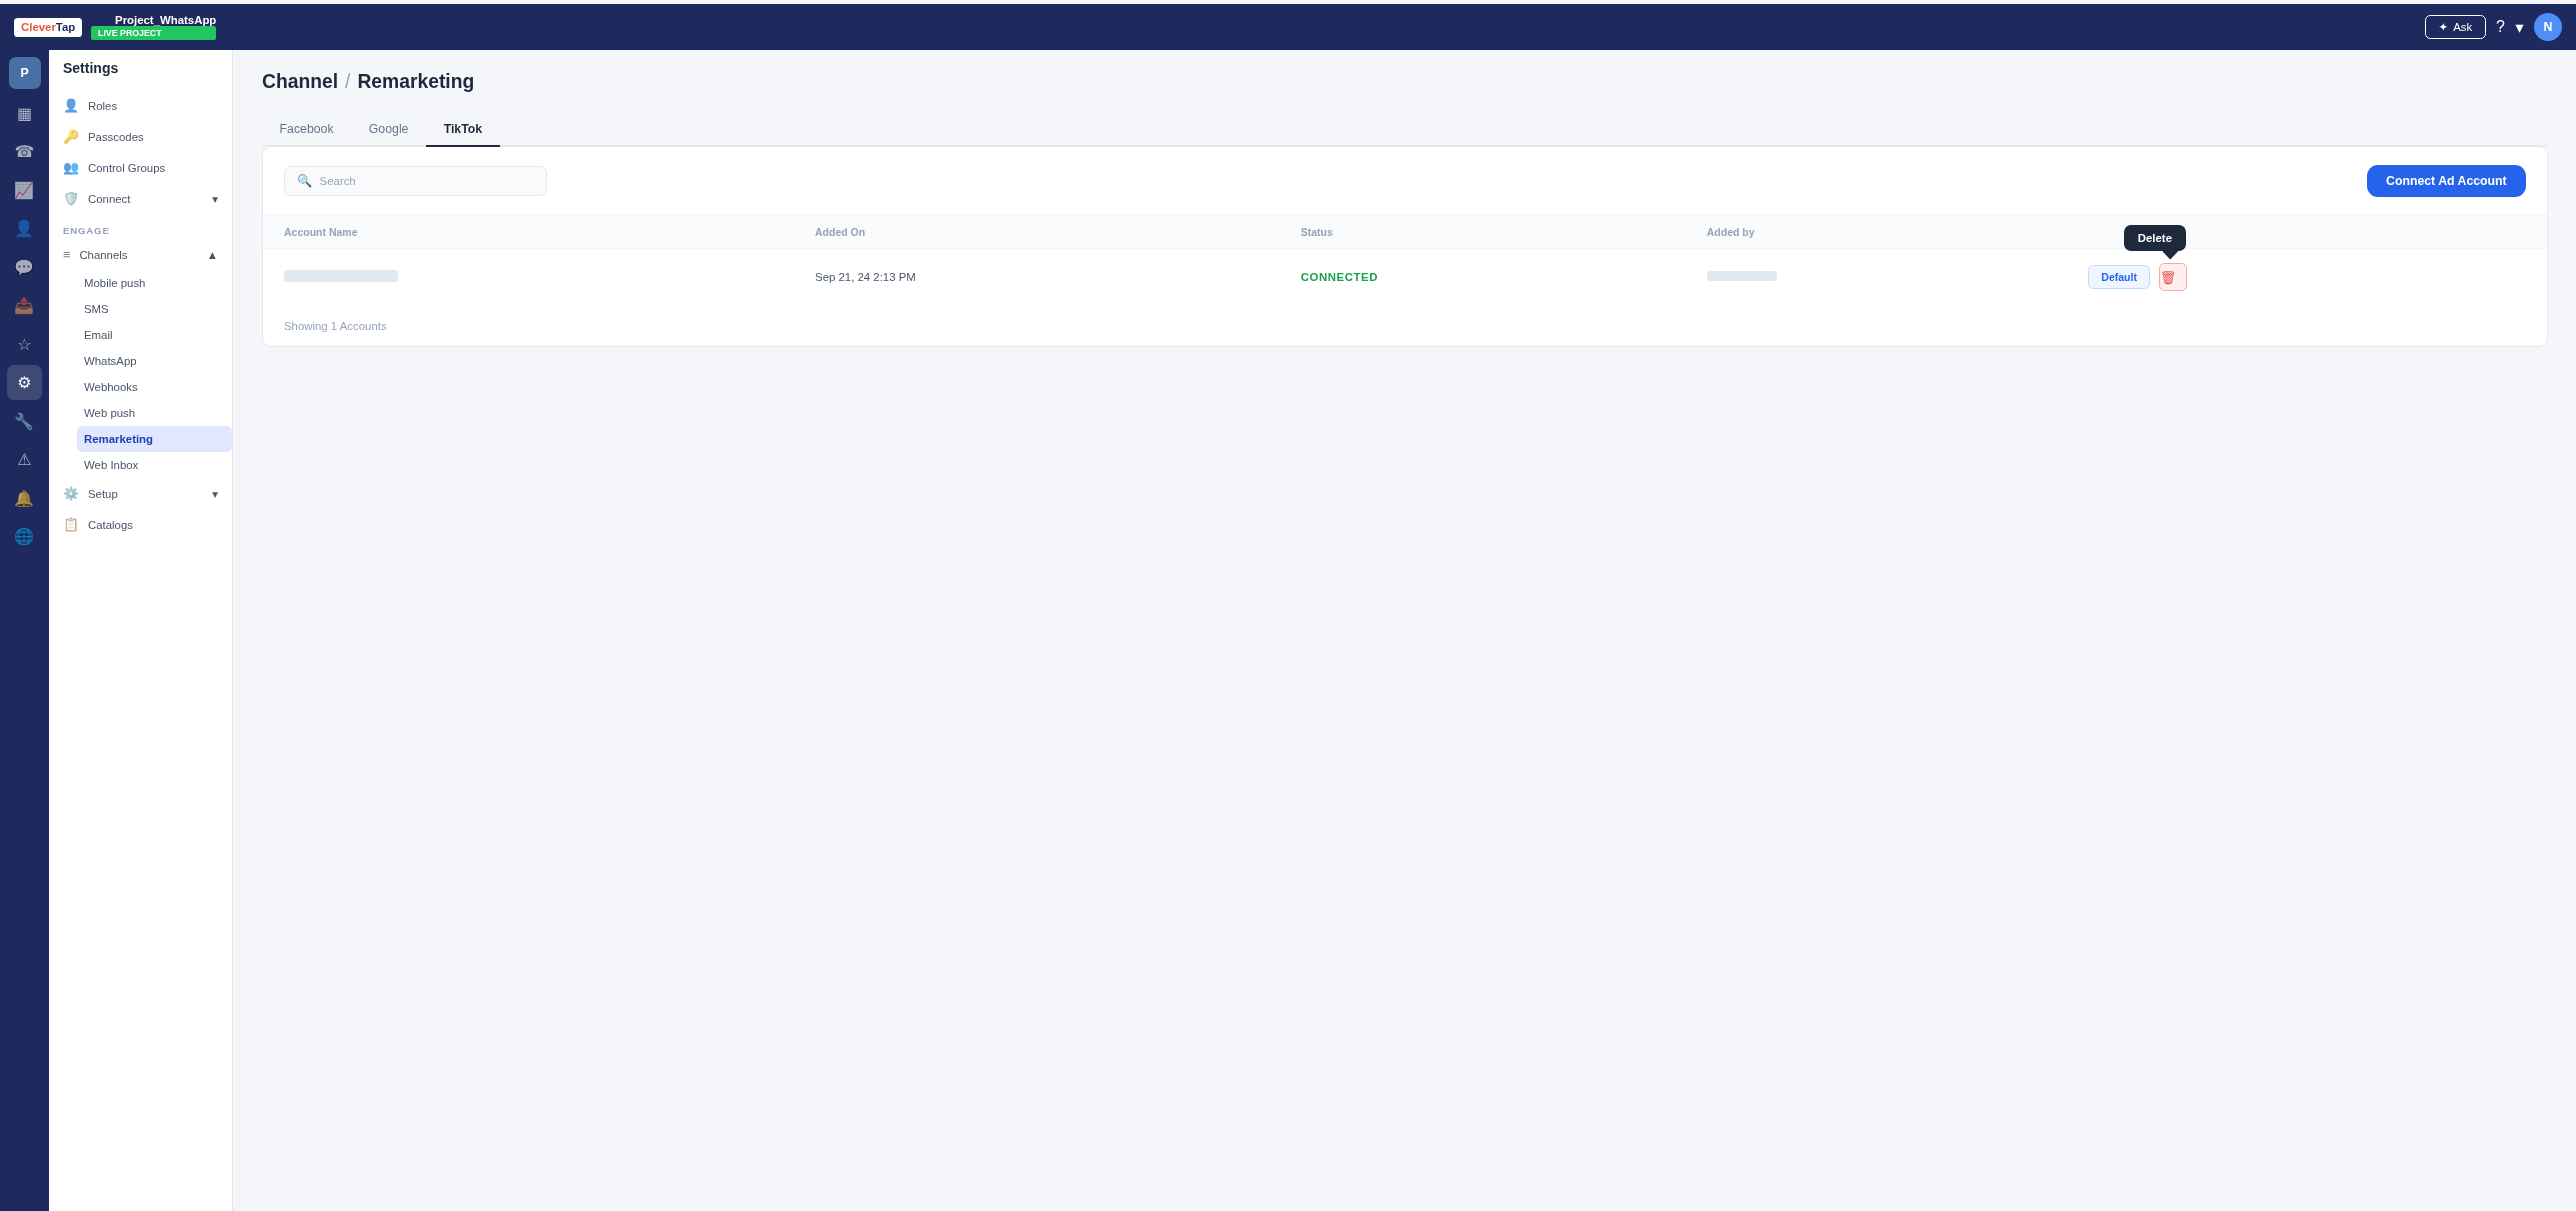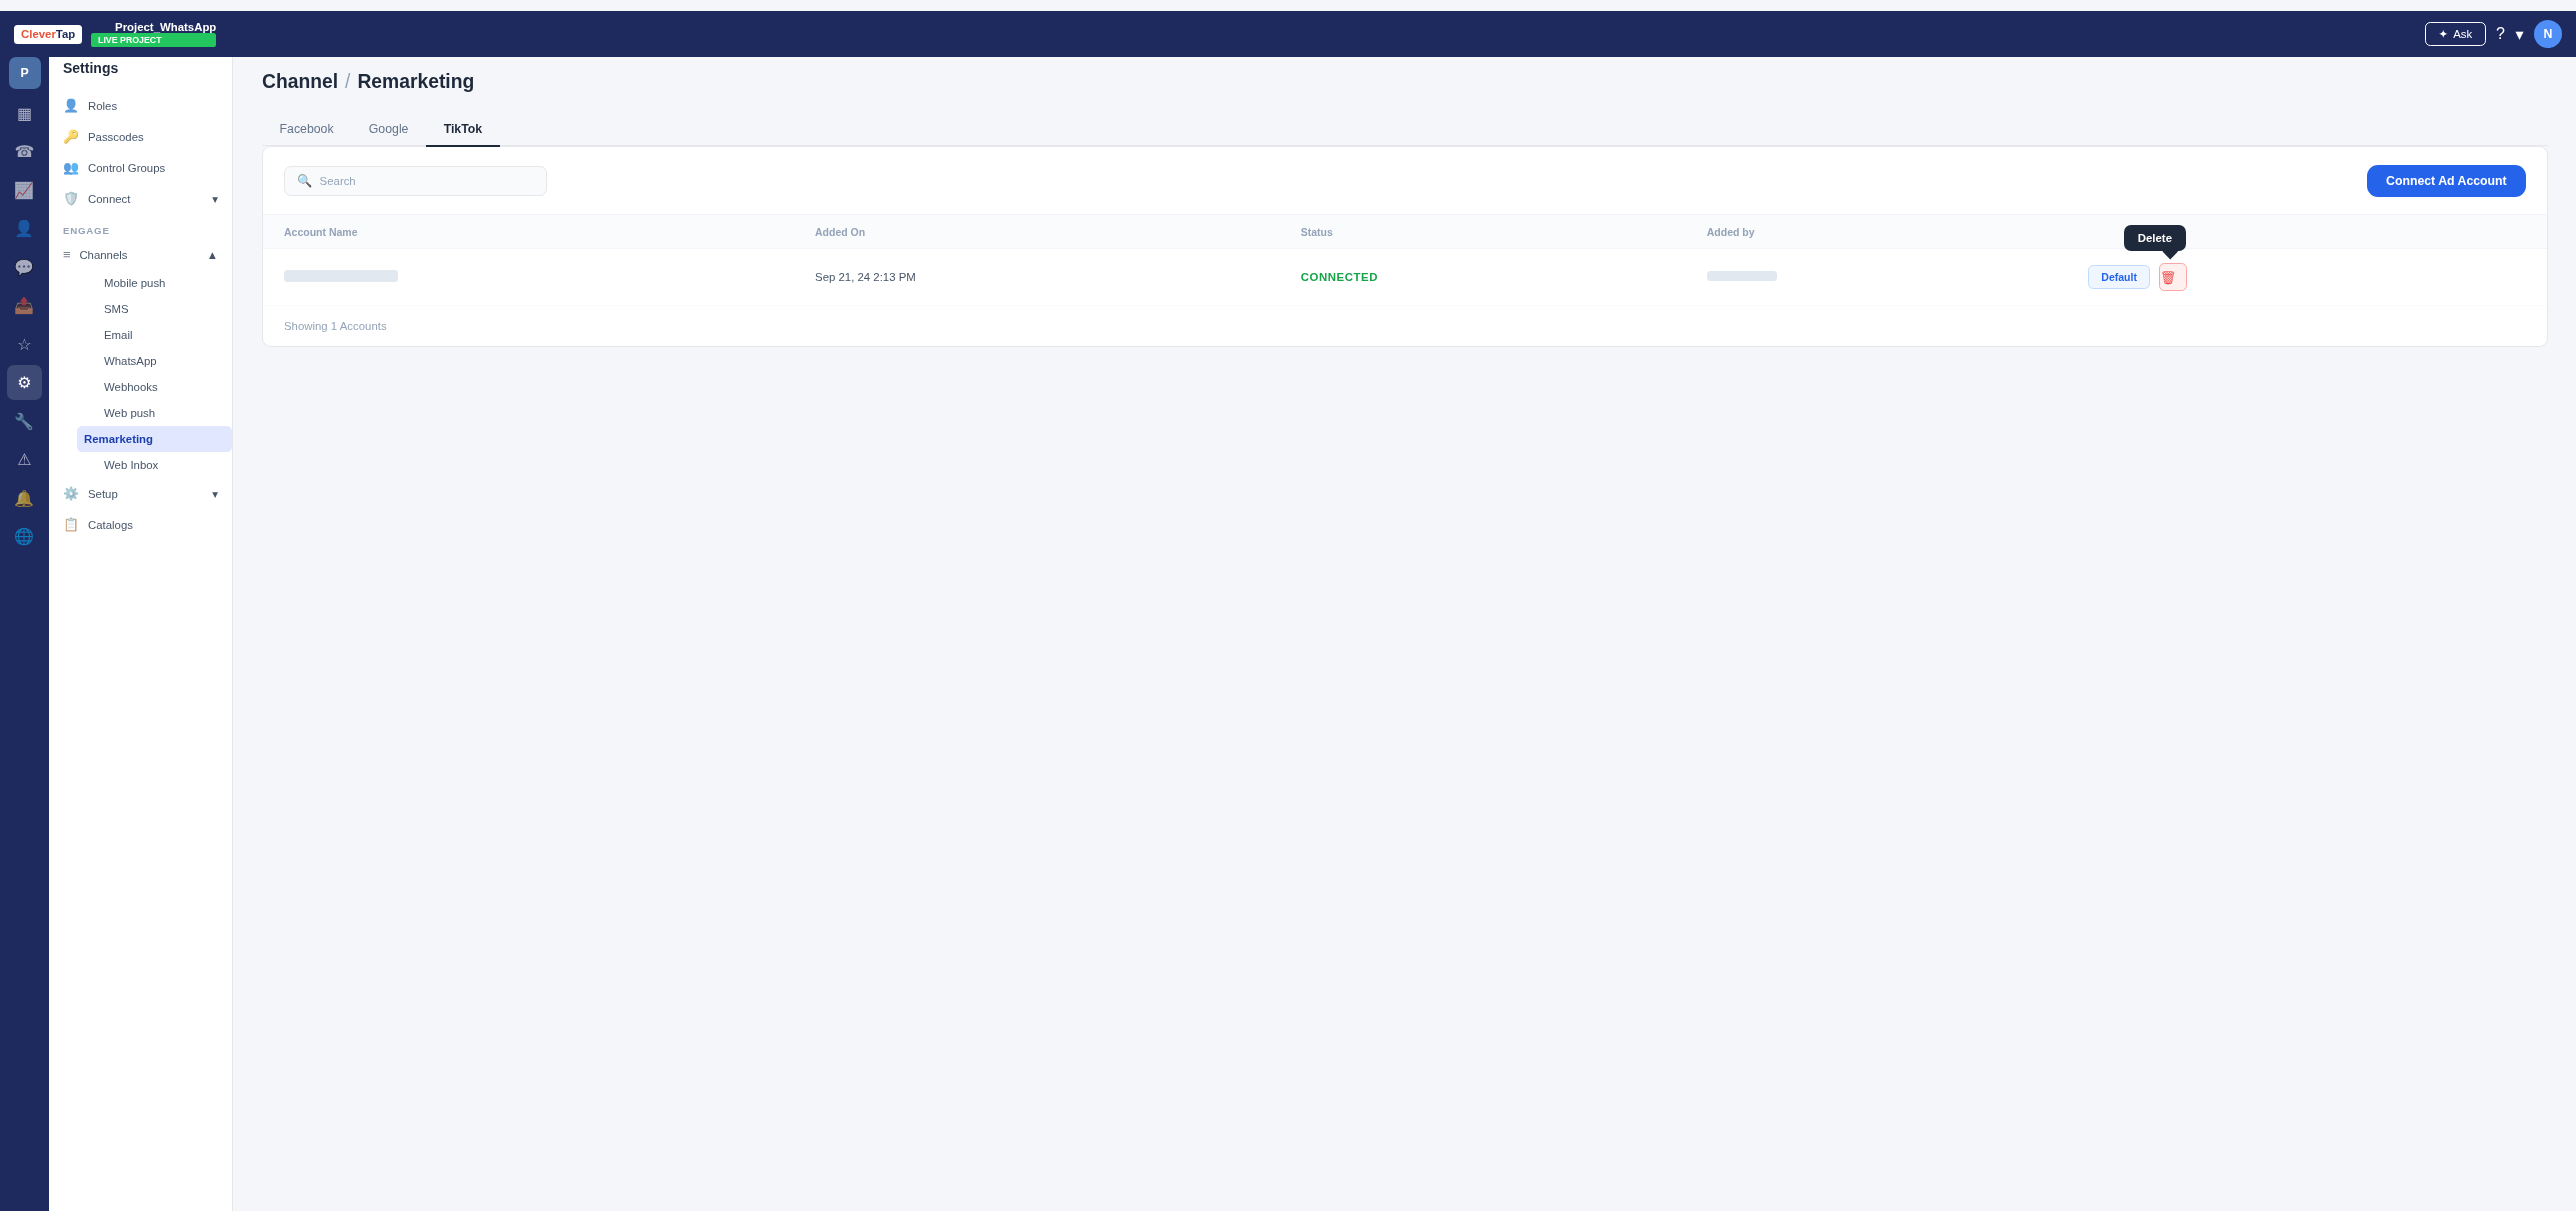"CleverTap" .topbar { top: 11px -> 4px }
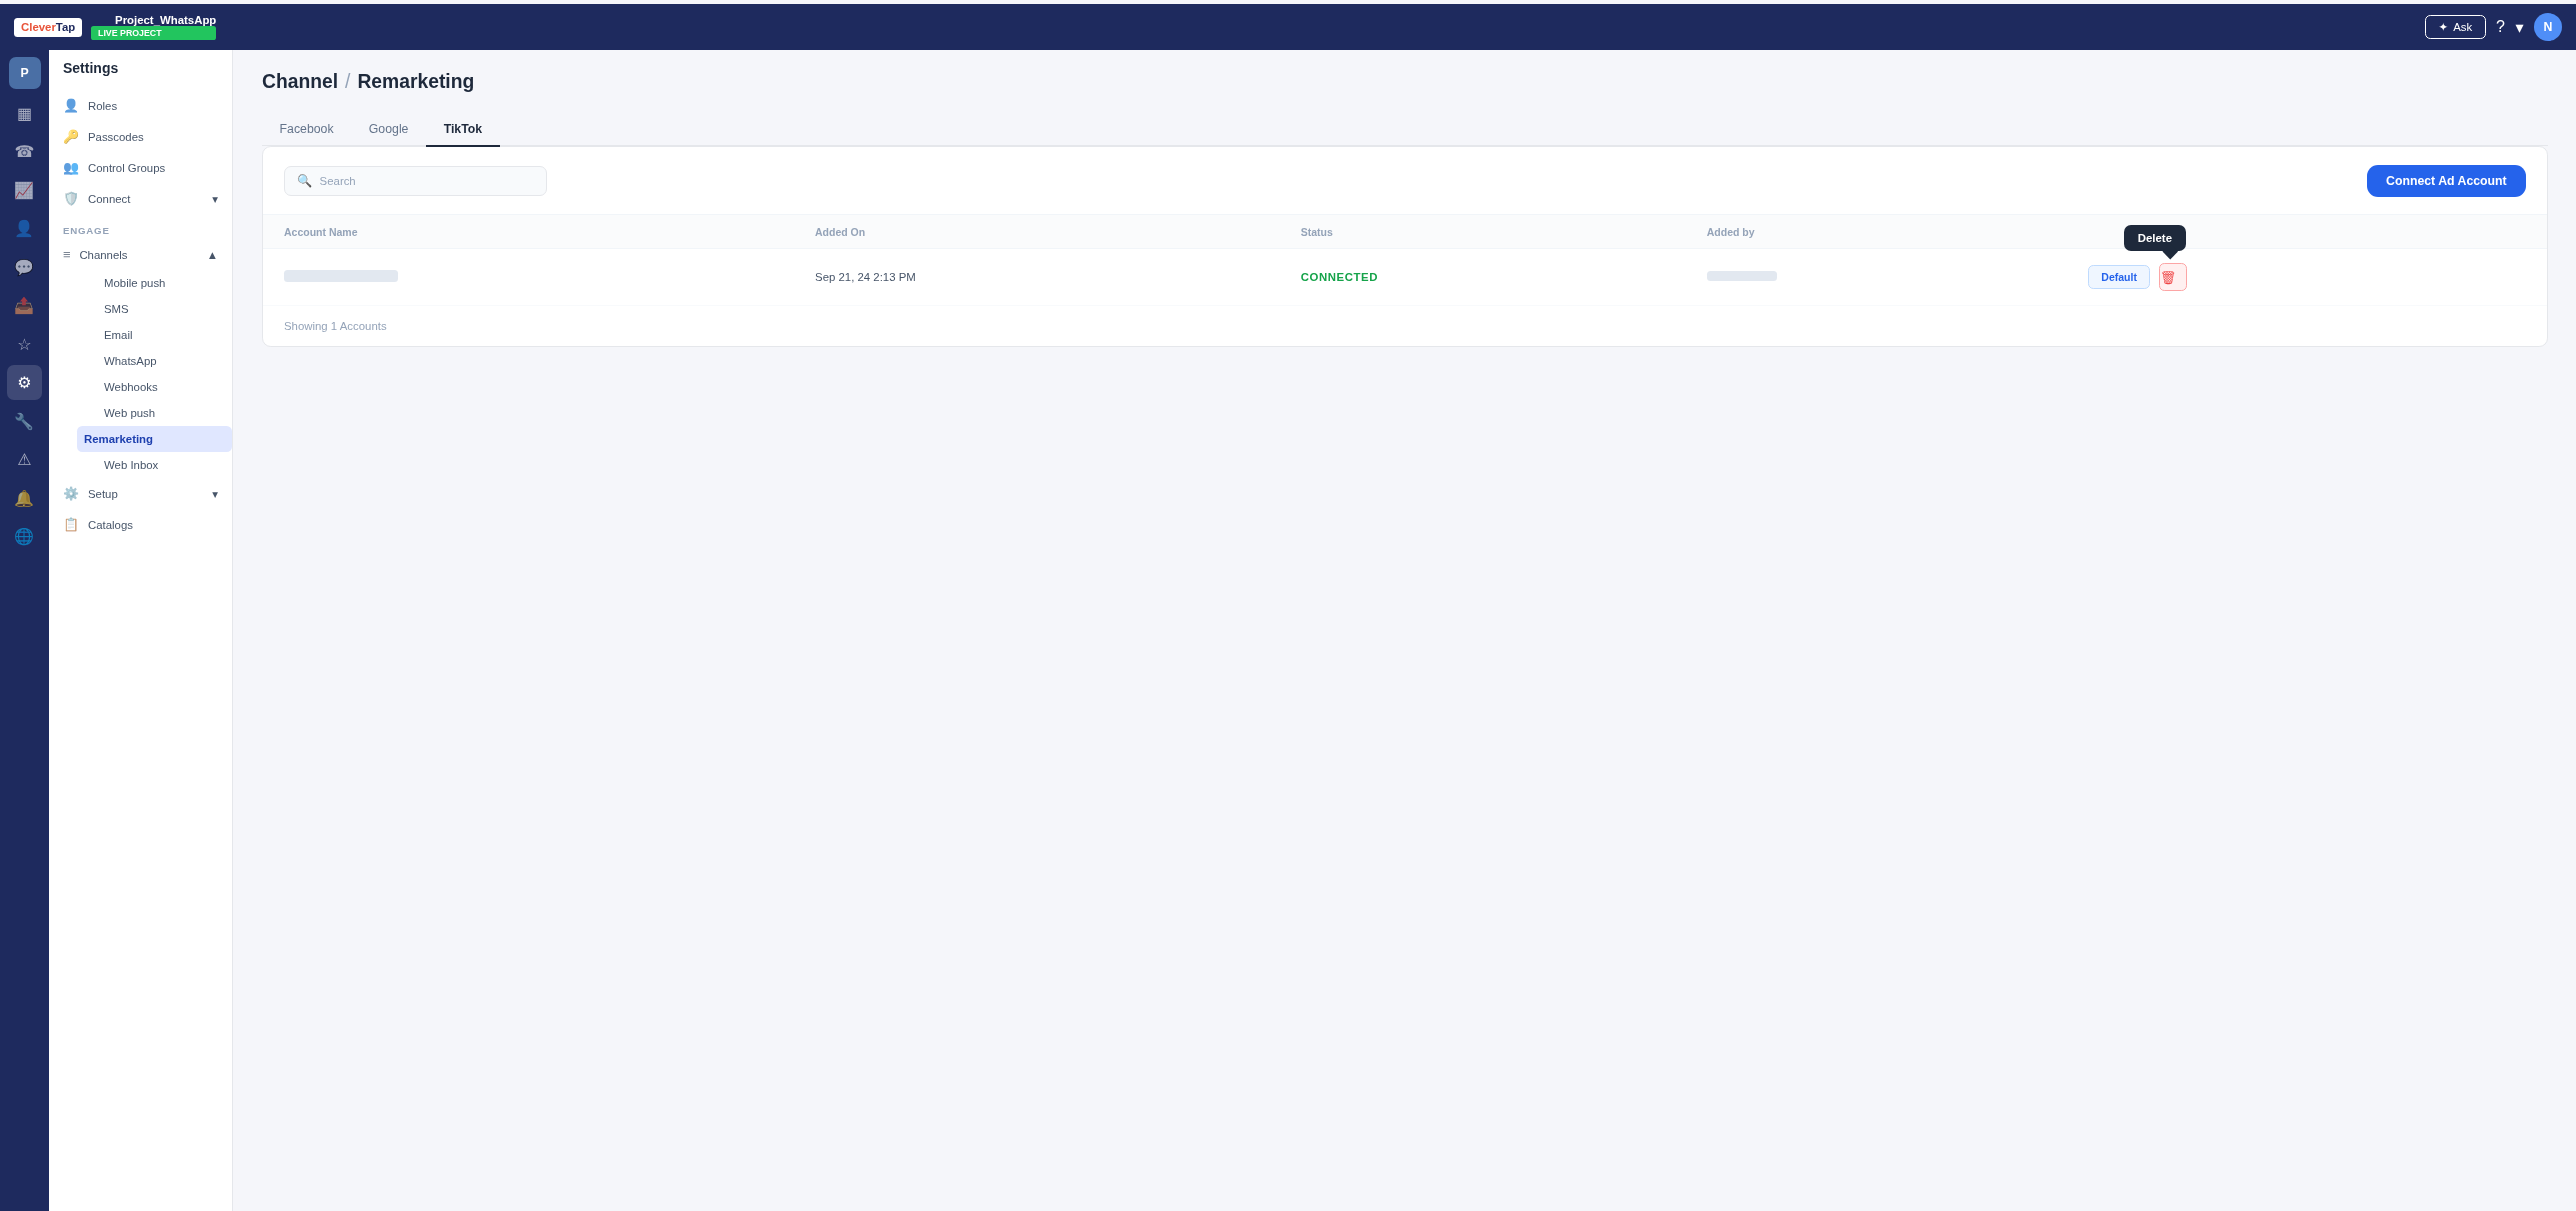"Mobile push" .sidebar-sub-item { margin-left: 20px -> none }
